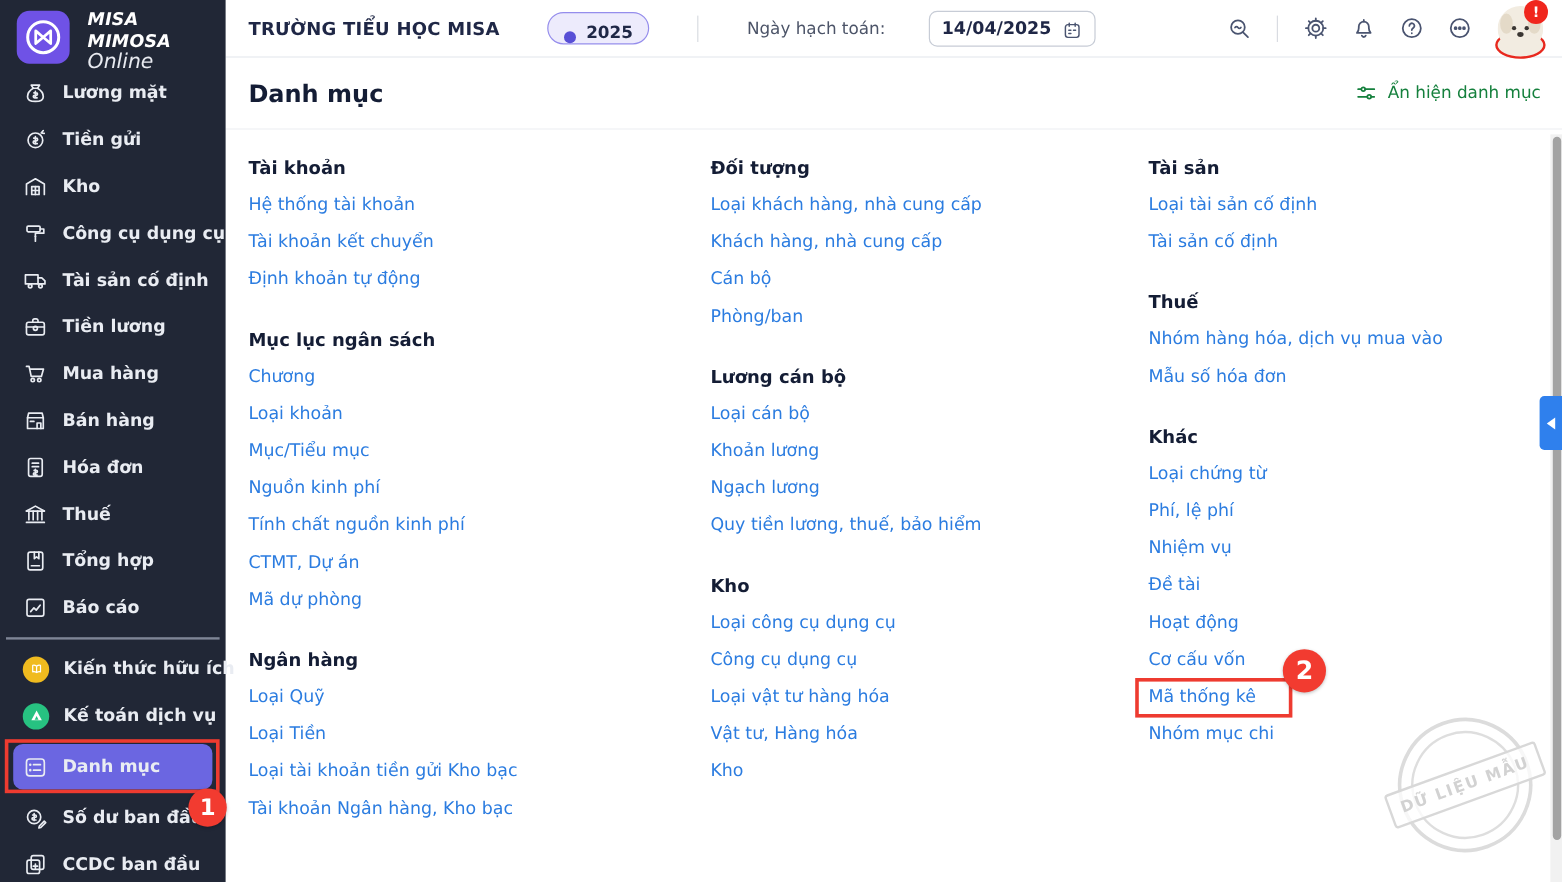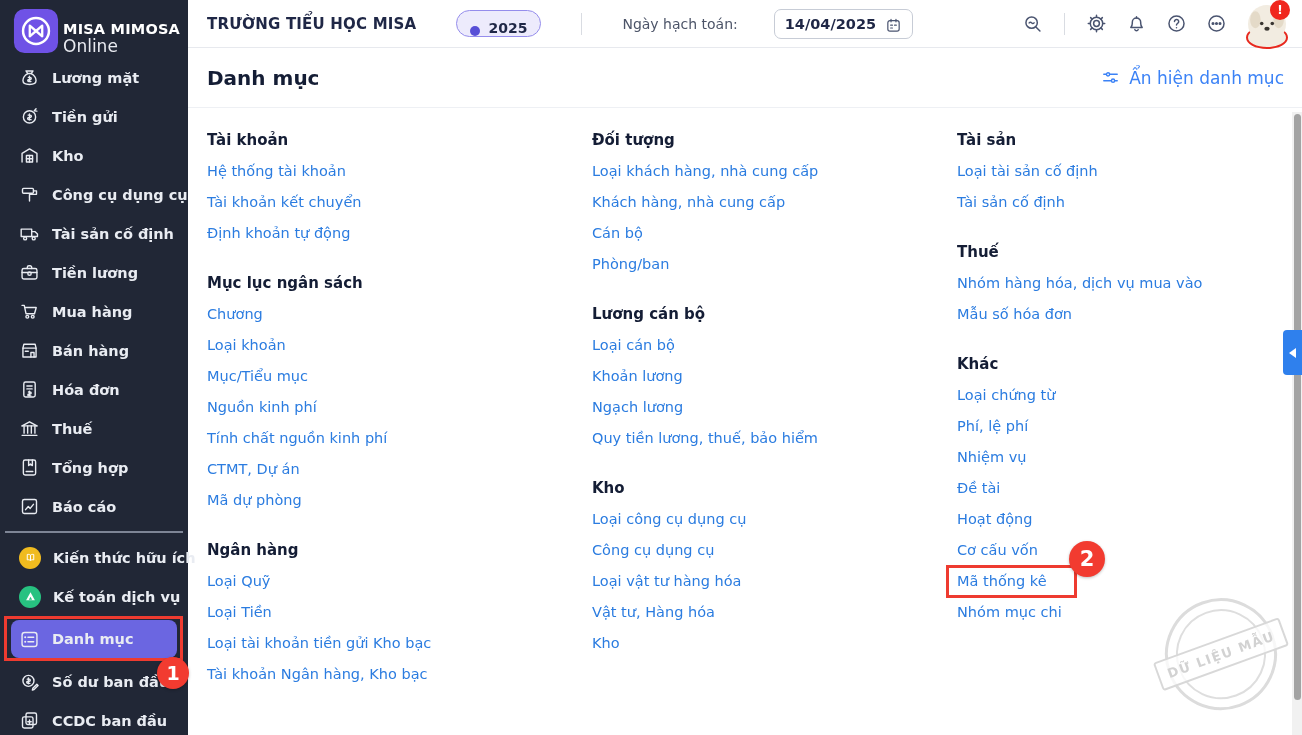"MISA MIMOSA" .logo-row { align-items: flex-end -> flex-start; font-style: none -> italic; gap: 4px -> 14px }
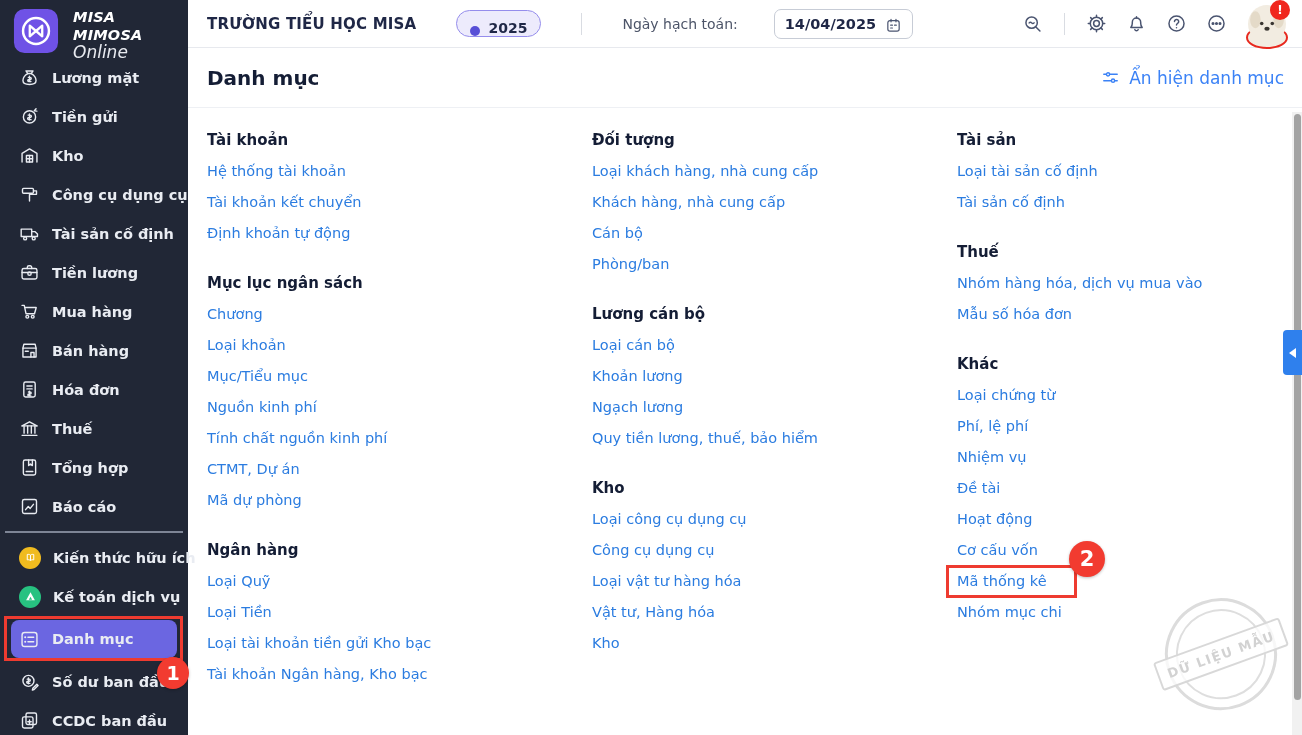"Ẩn hiện danh mục" .toggle-cats { color: #3b82f6 -> #15803d; font-size: 17px -> 14px }
